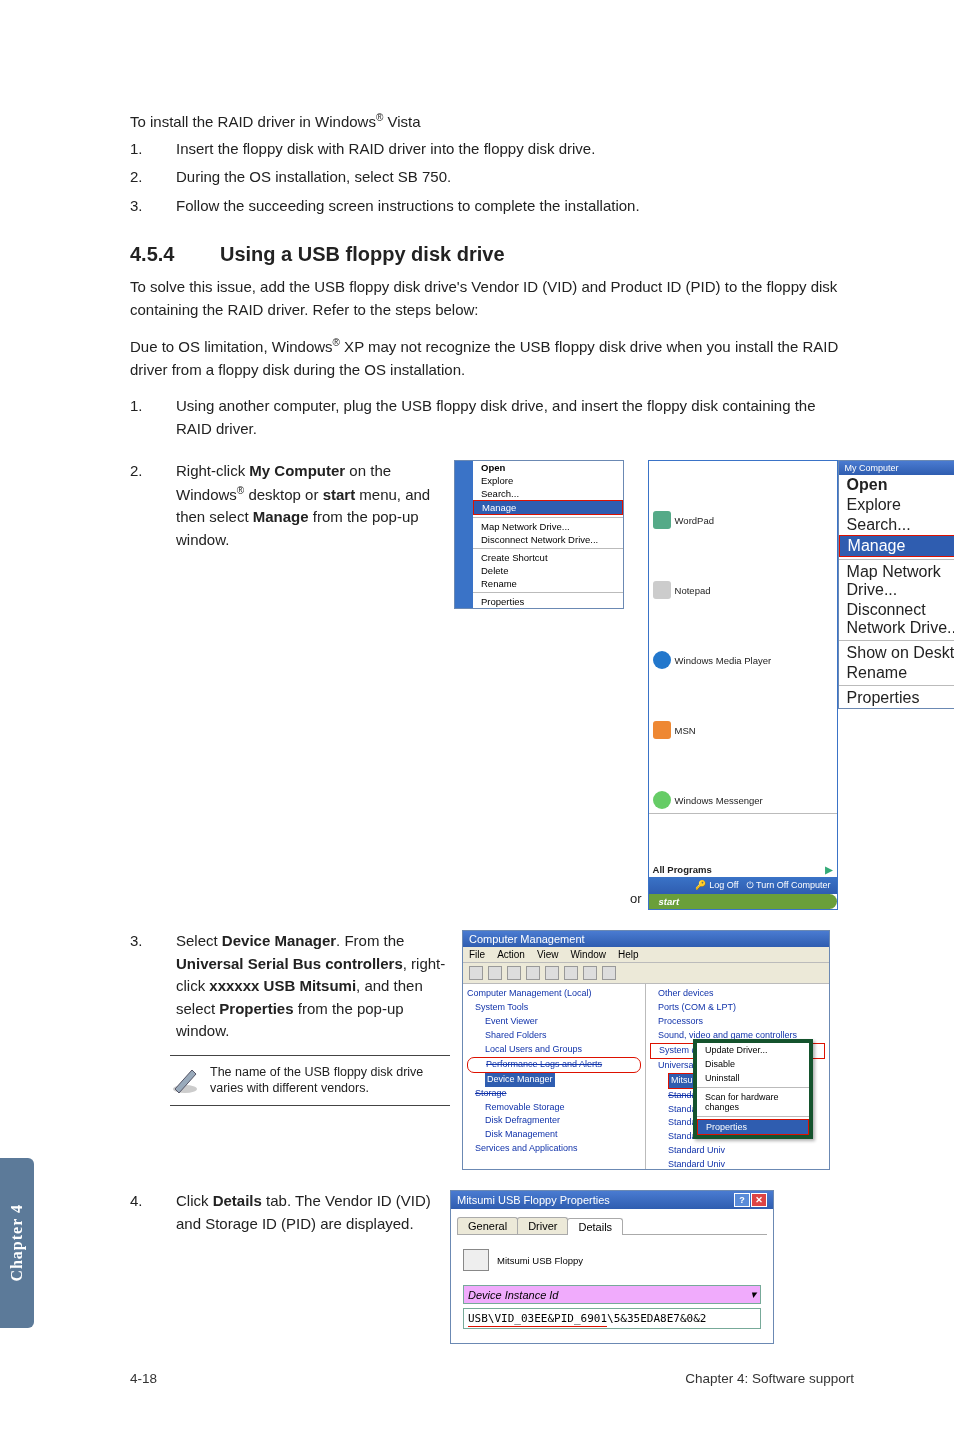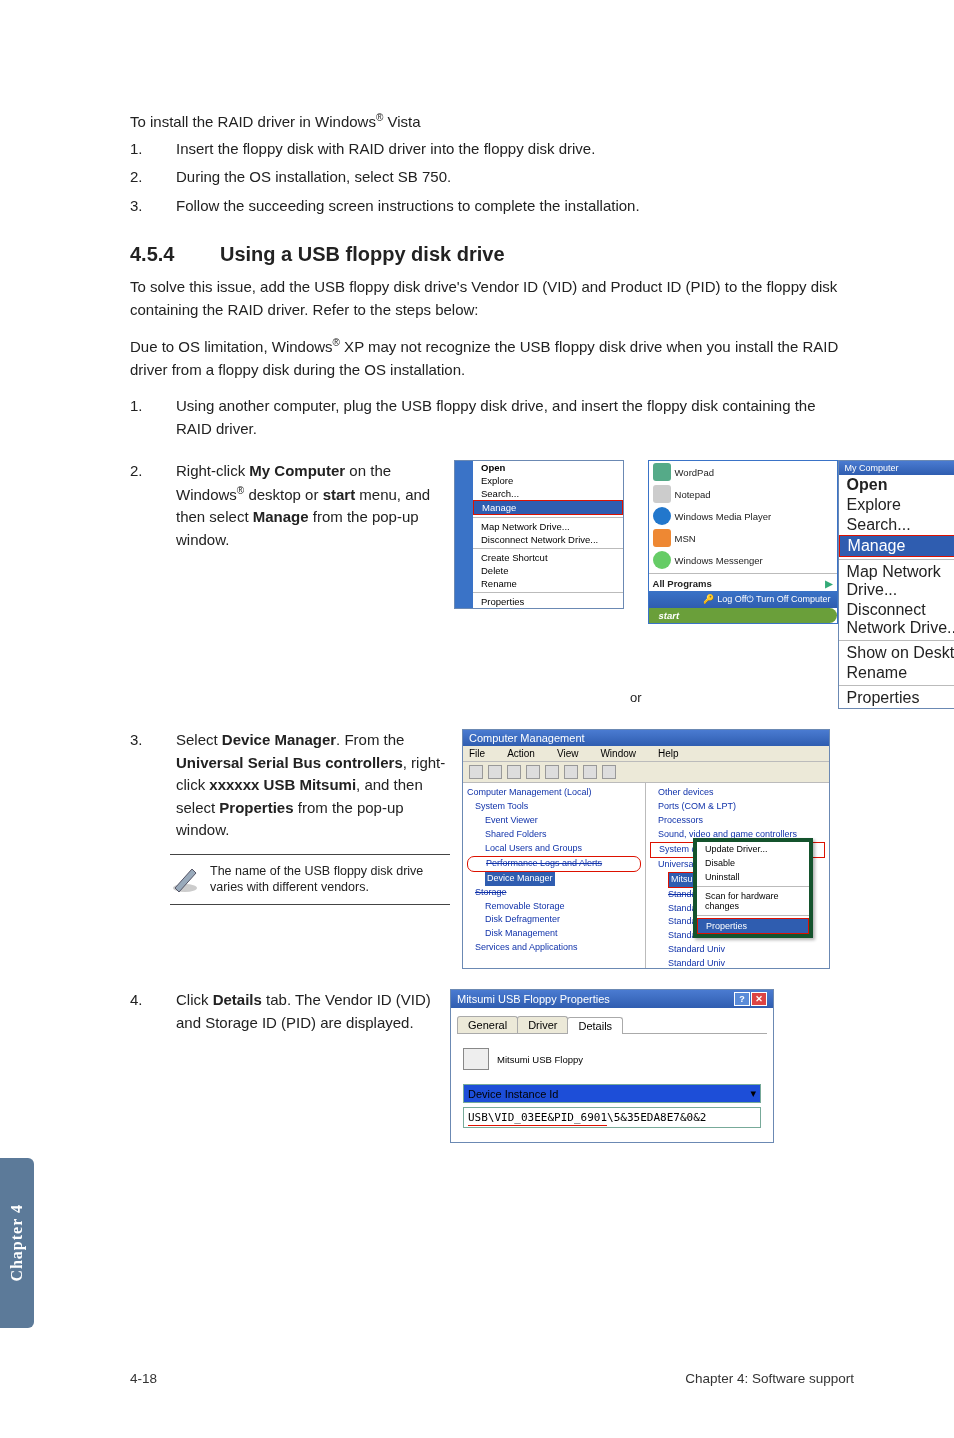"WordPad" .start-row { margin-top: none -> 48px }
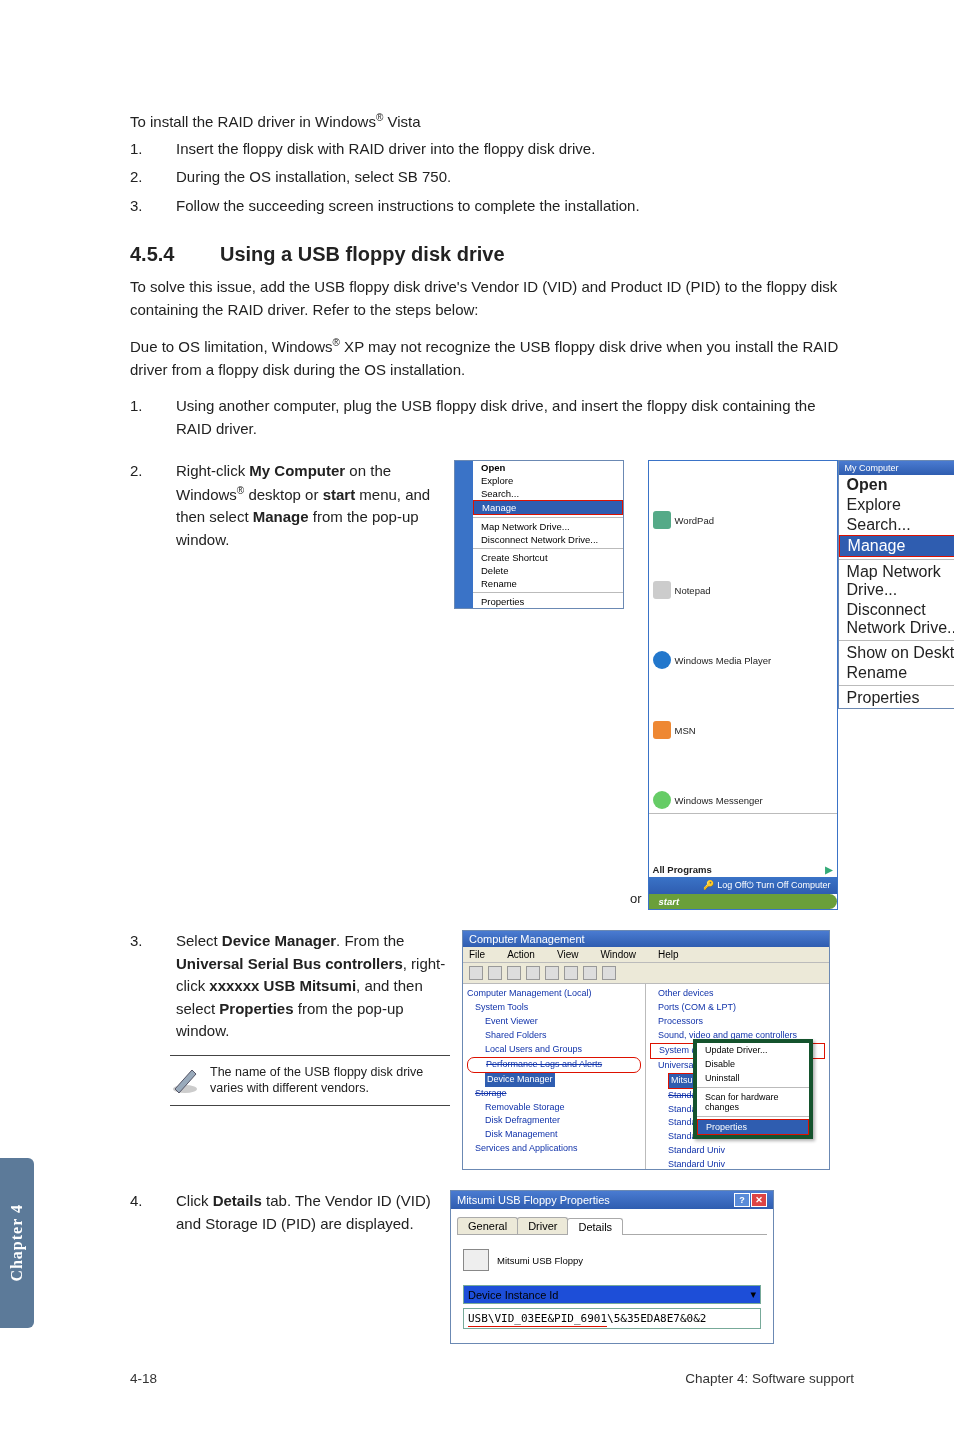"🔑 Log Off" .start-bottom { gap: 0 -> 8px }
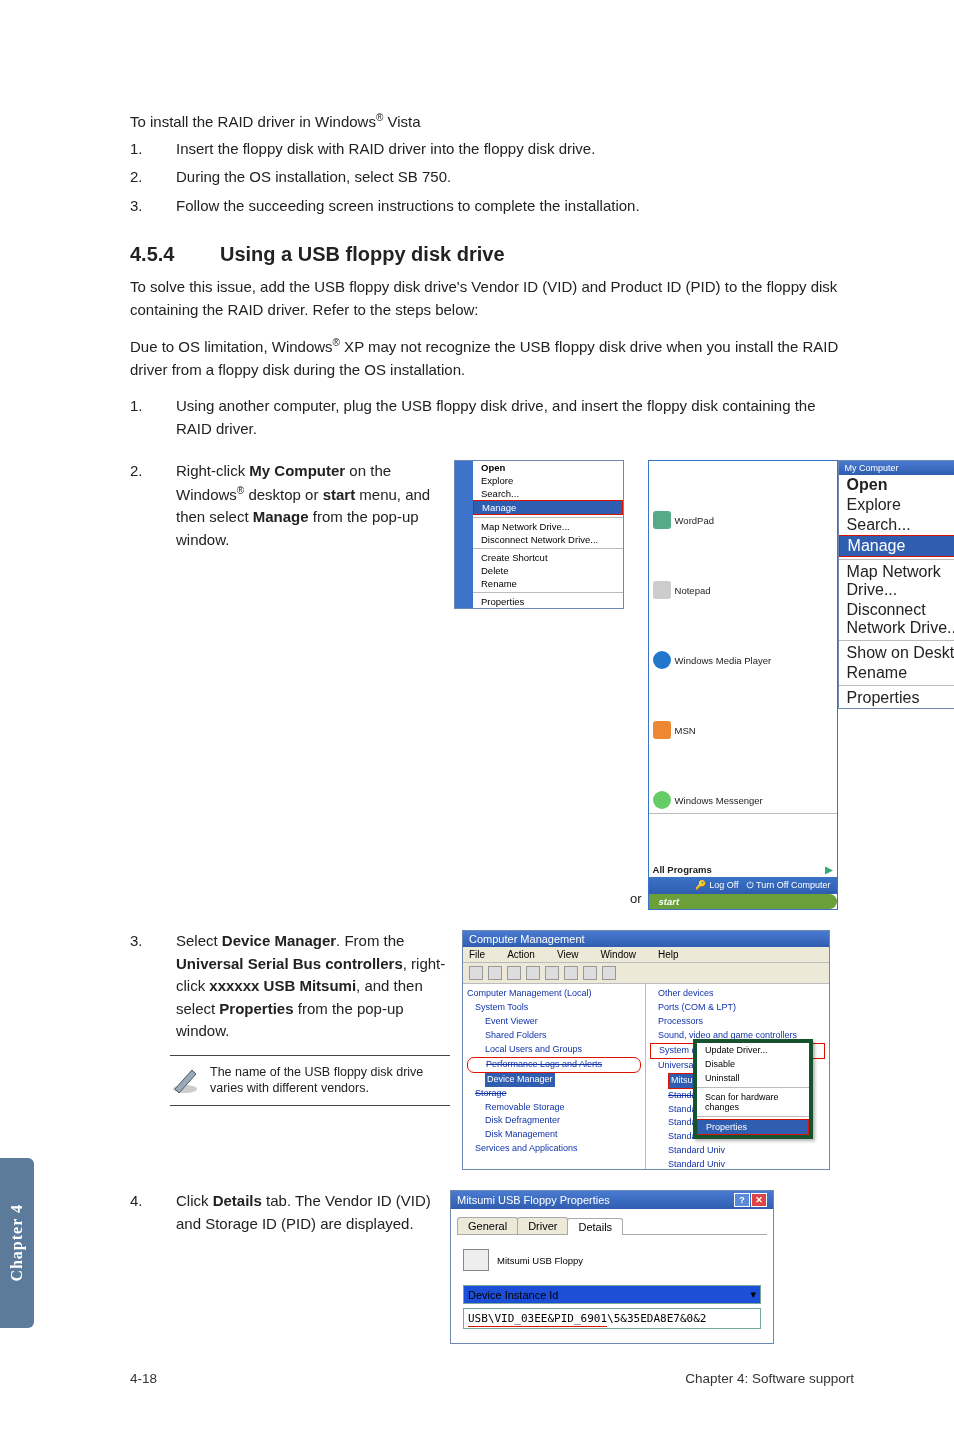"File" .mgmt .menubar { gap: 22px -> 12px }
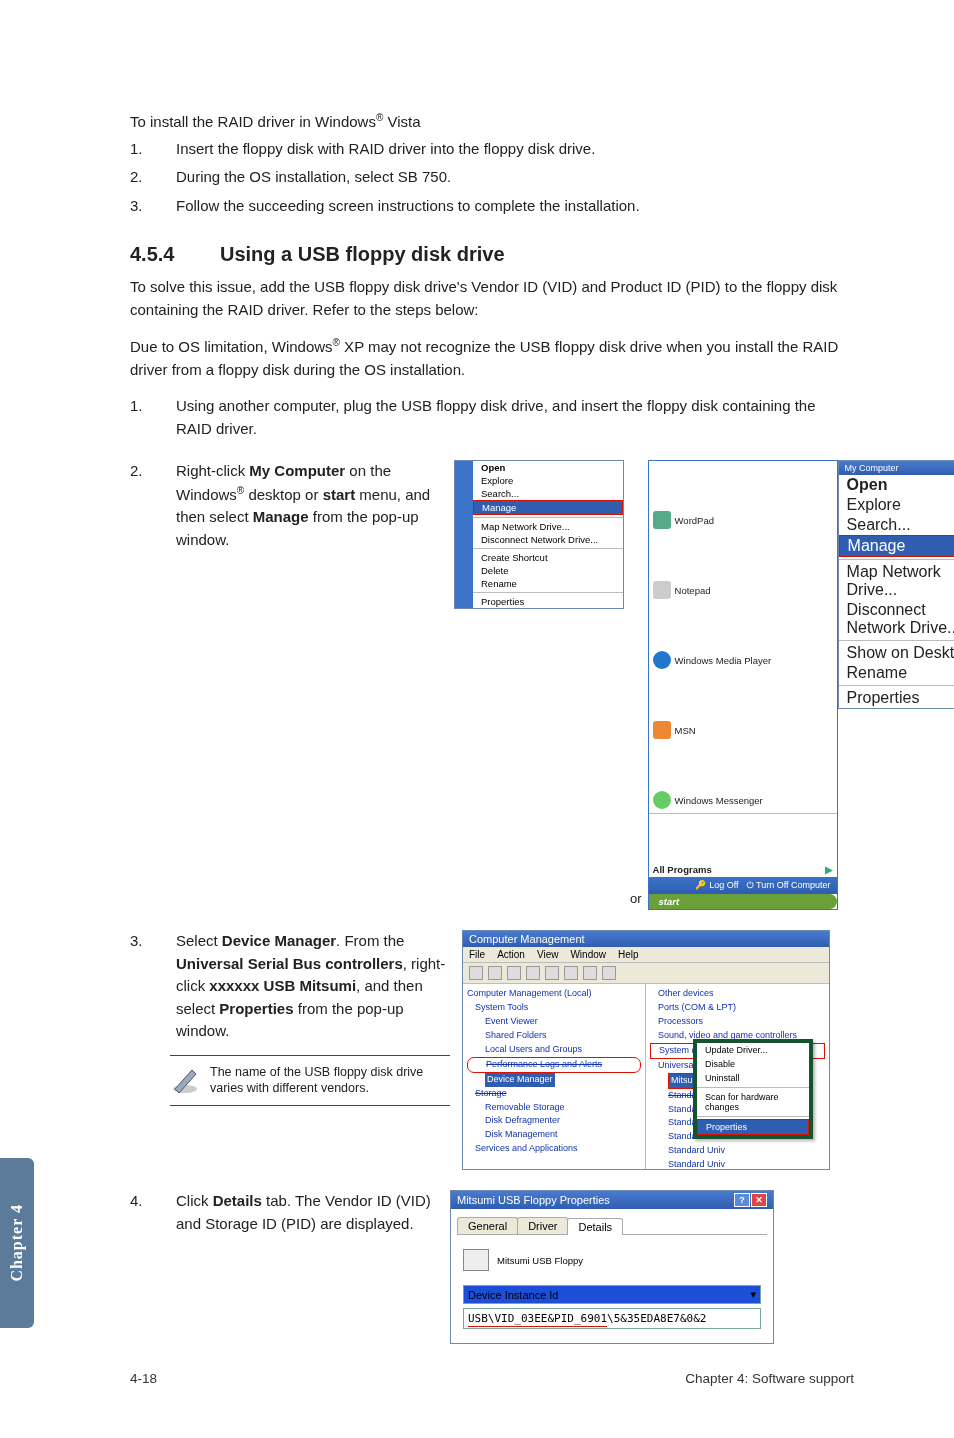"Device Instance Id" .dropdown { background: #1d4ed8 -> #f0abfc; font-style: none -> italic }
